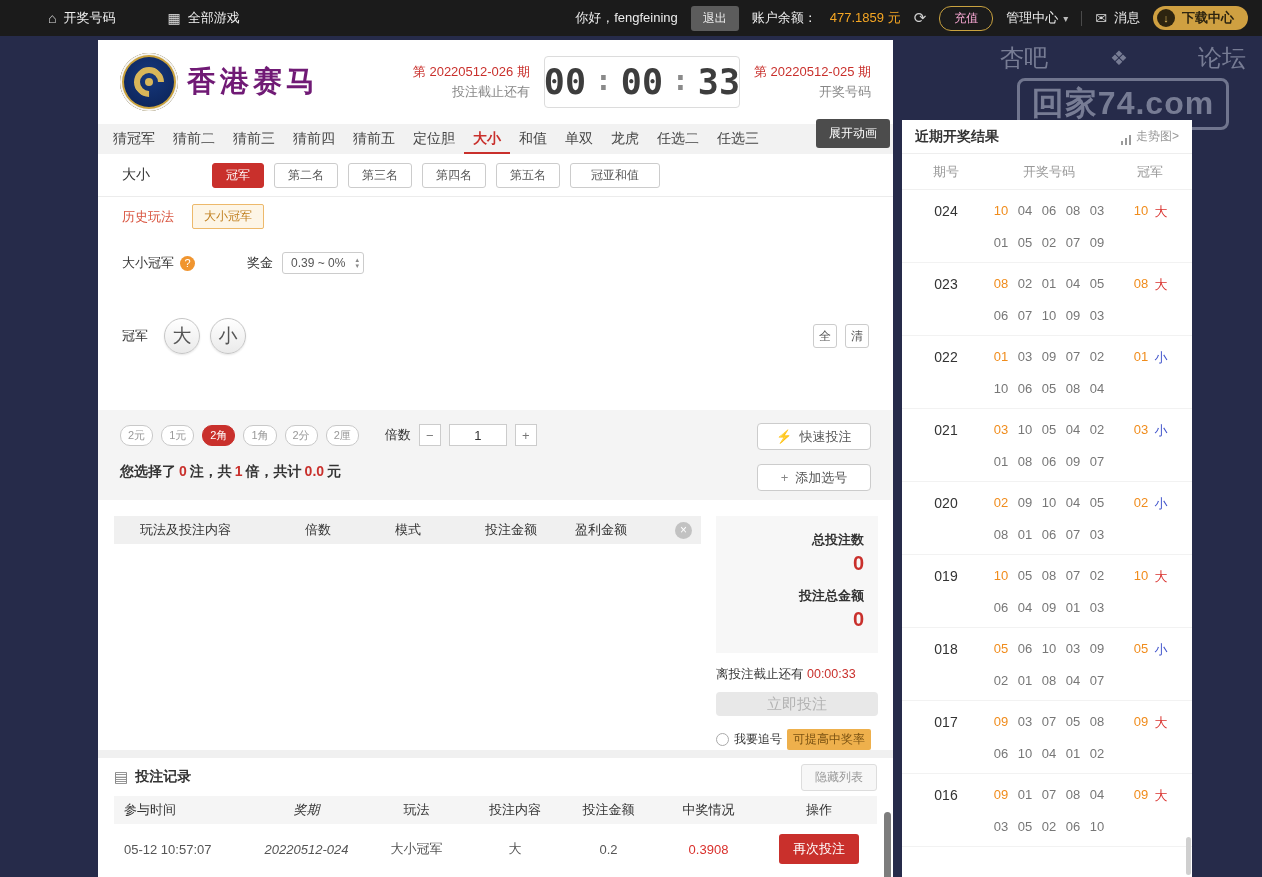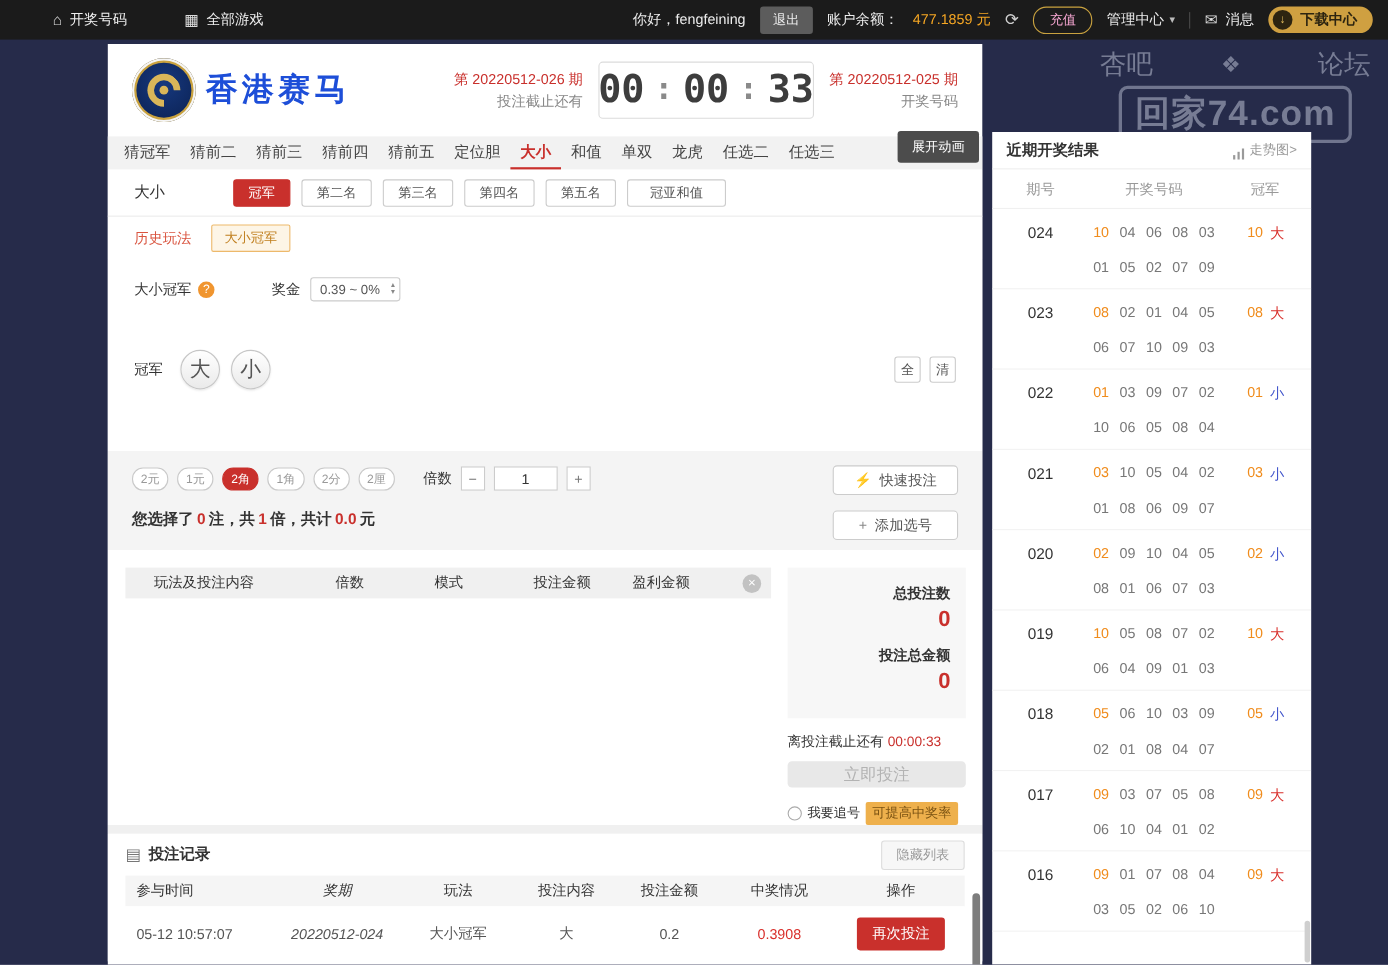"香港赛马" .brand { color: #1d4ed8 -> #701a75 }
